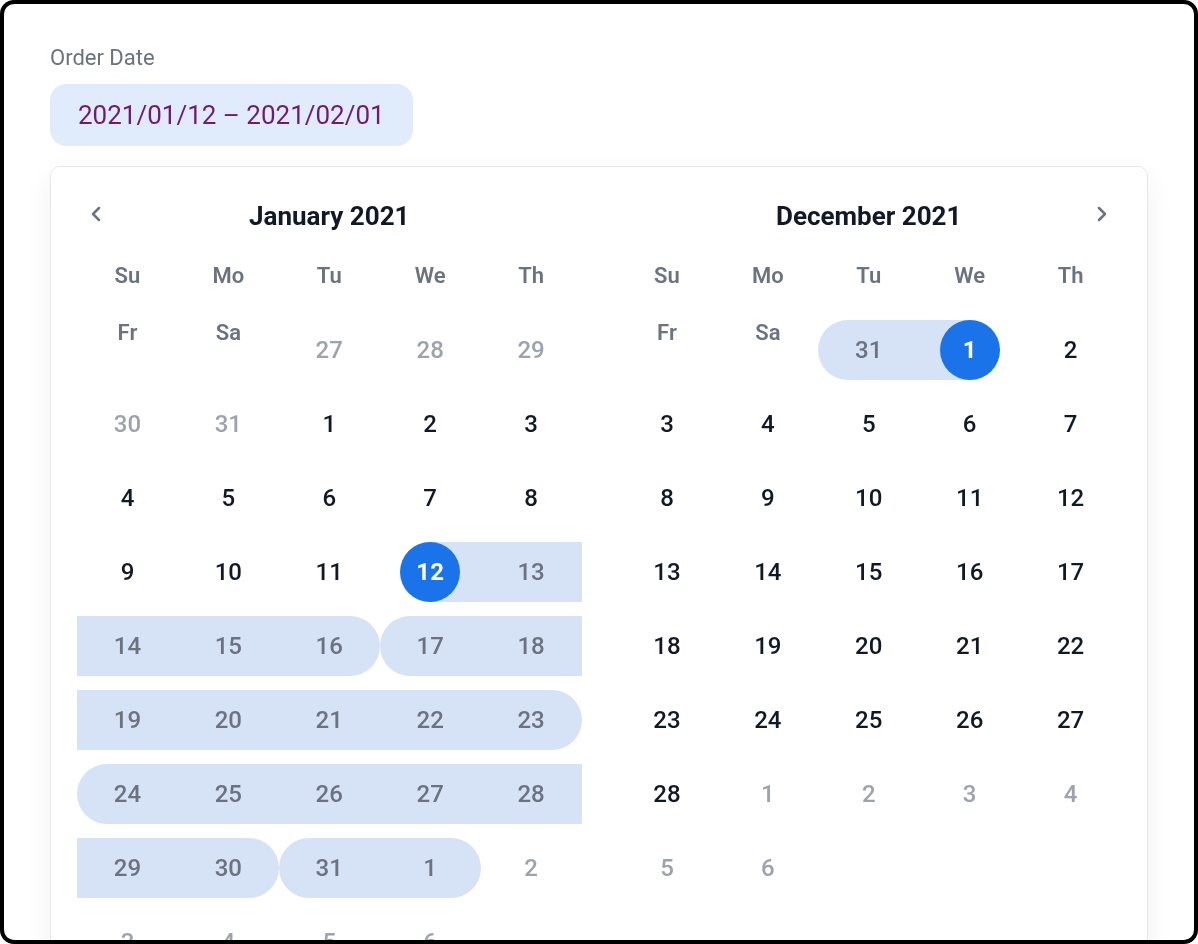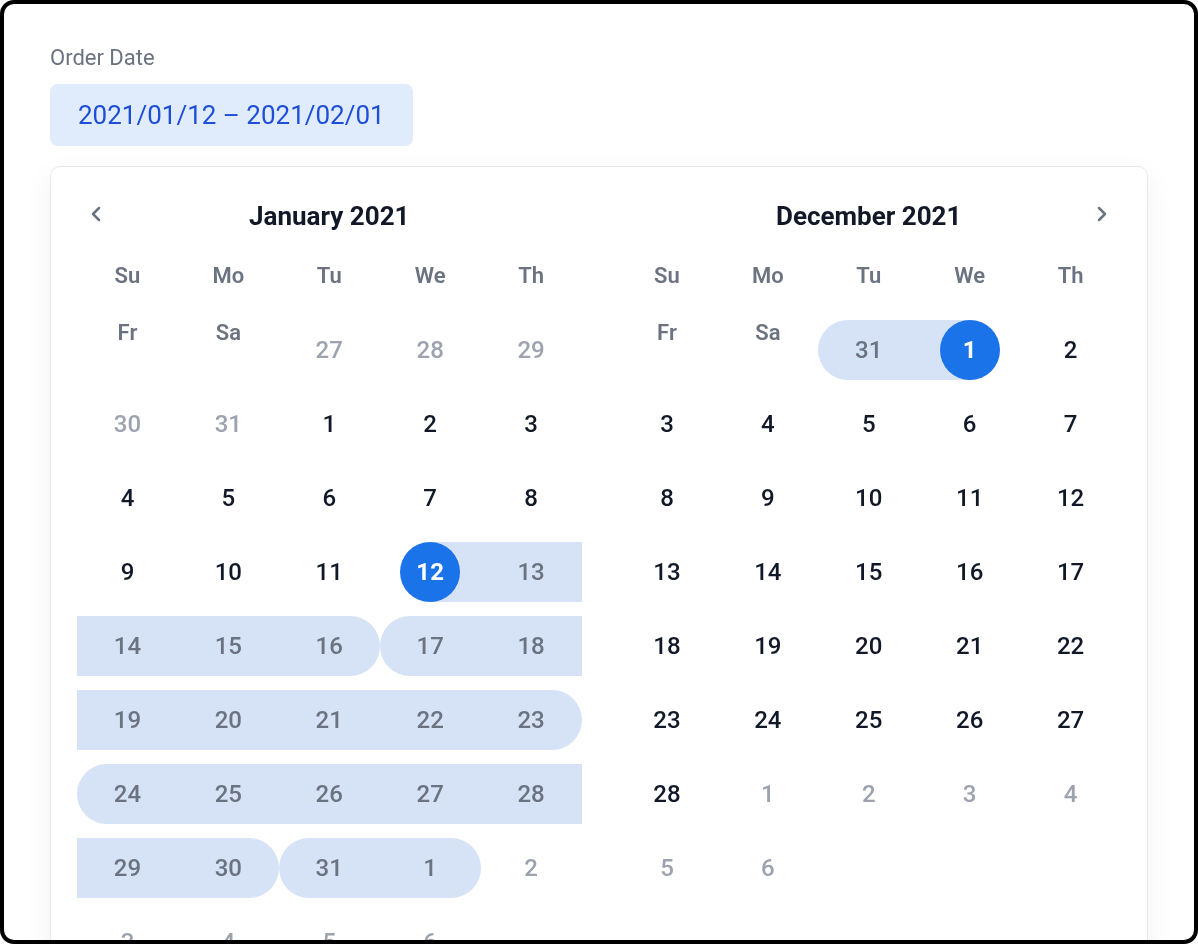"2021/01/12 – 2021/02/01" .pill { border-radius: 8px -> 16px; color: #1d4ed8 -> #701a75 }
